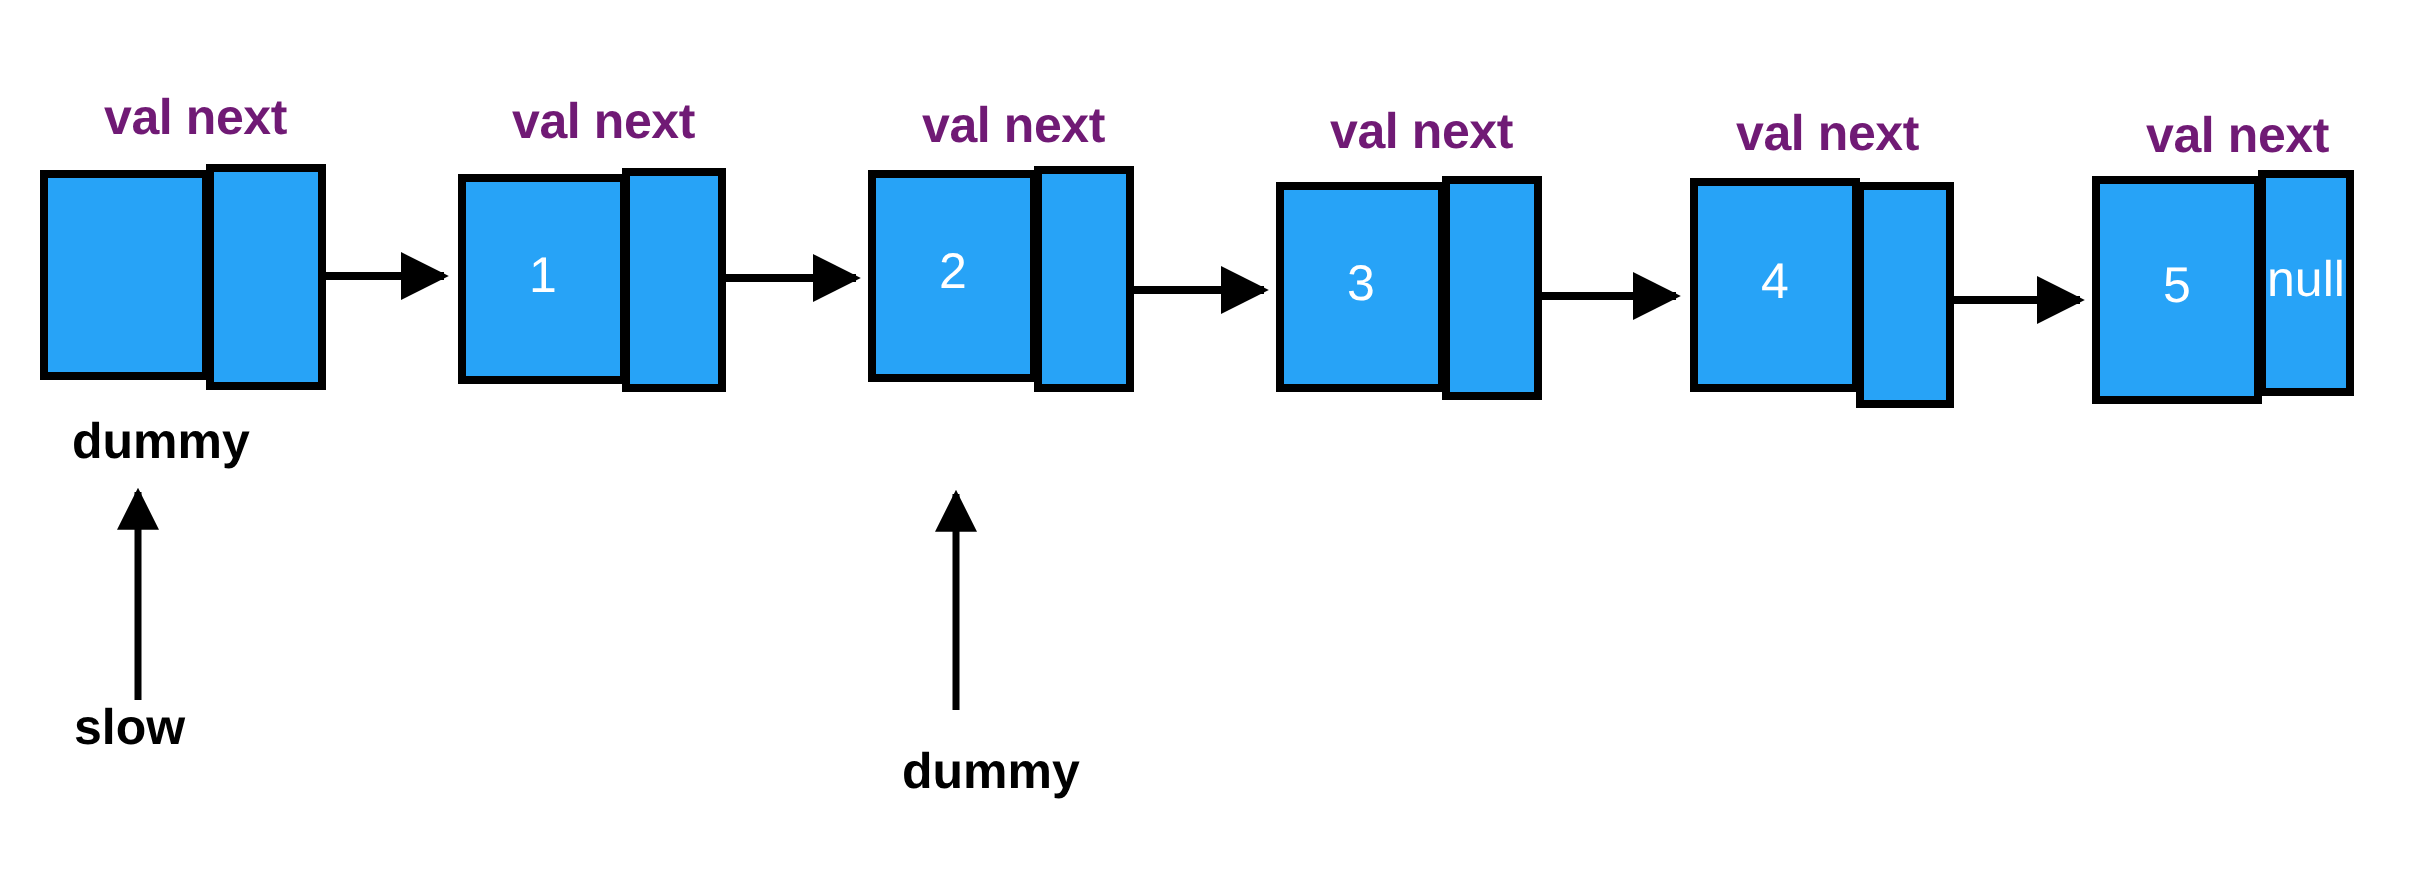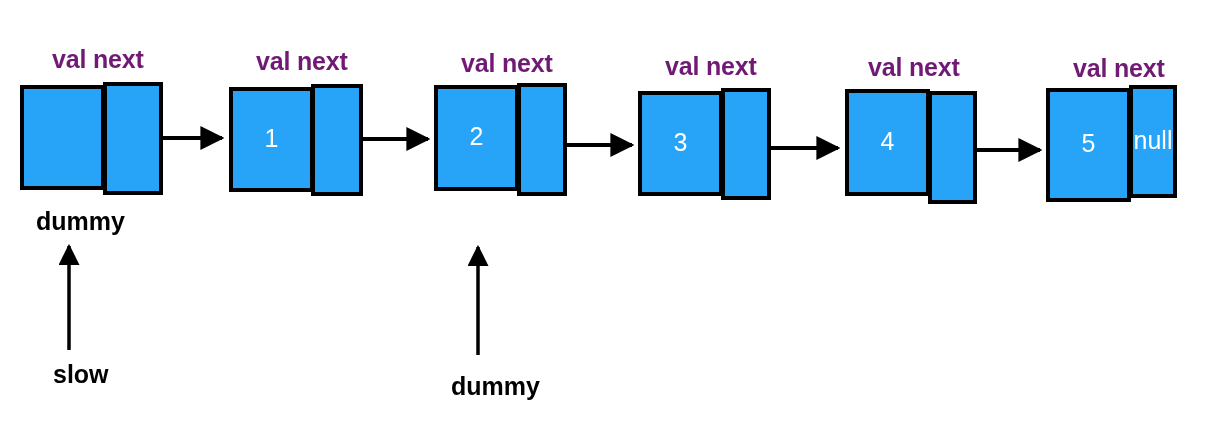"slow" div.ptr-label { margin-left: 16px -> none; top: 360px -> 350px }
